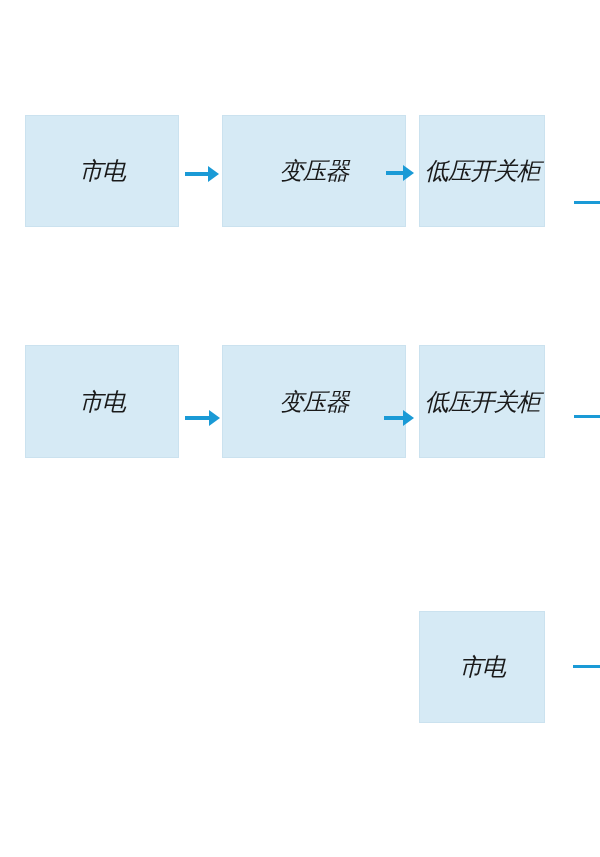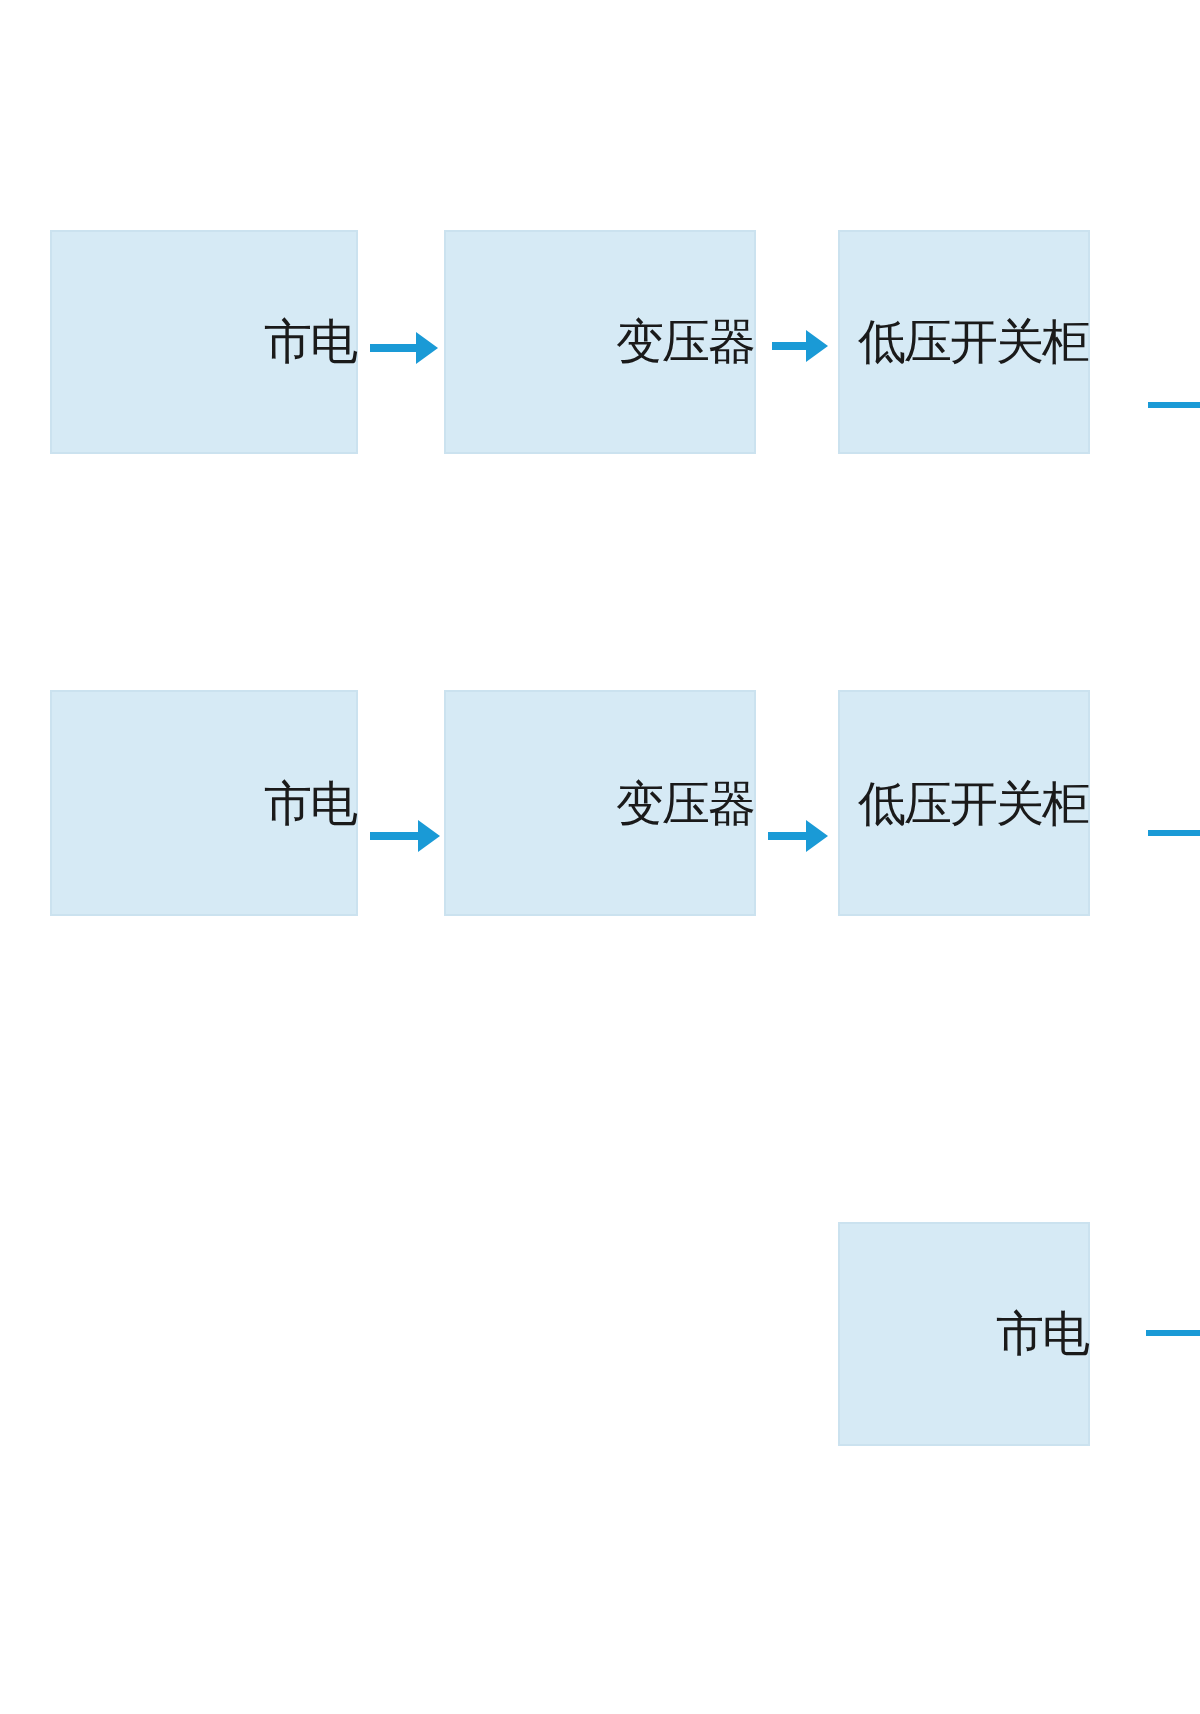"市电" .node { font-style: none -> italic; justify-content: flex-end -> center }
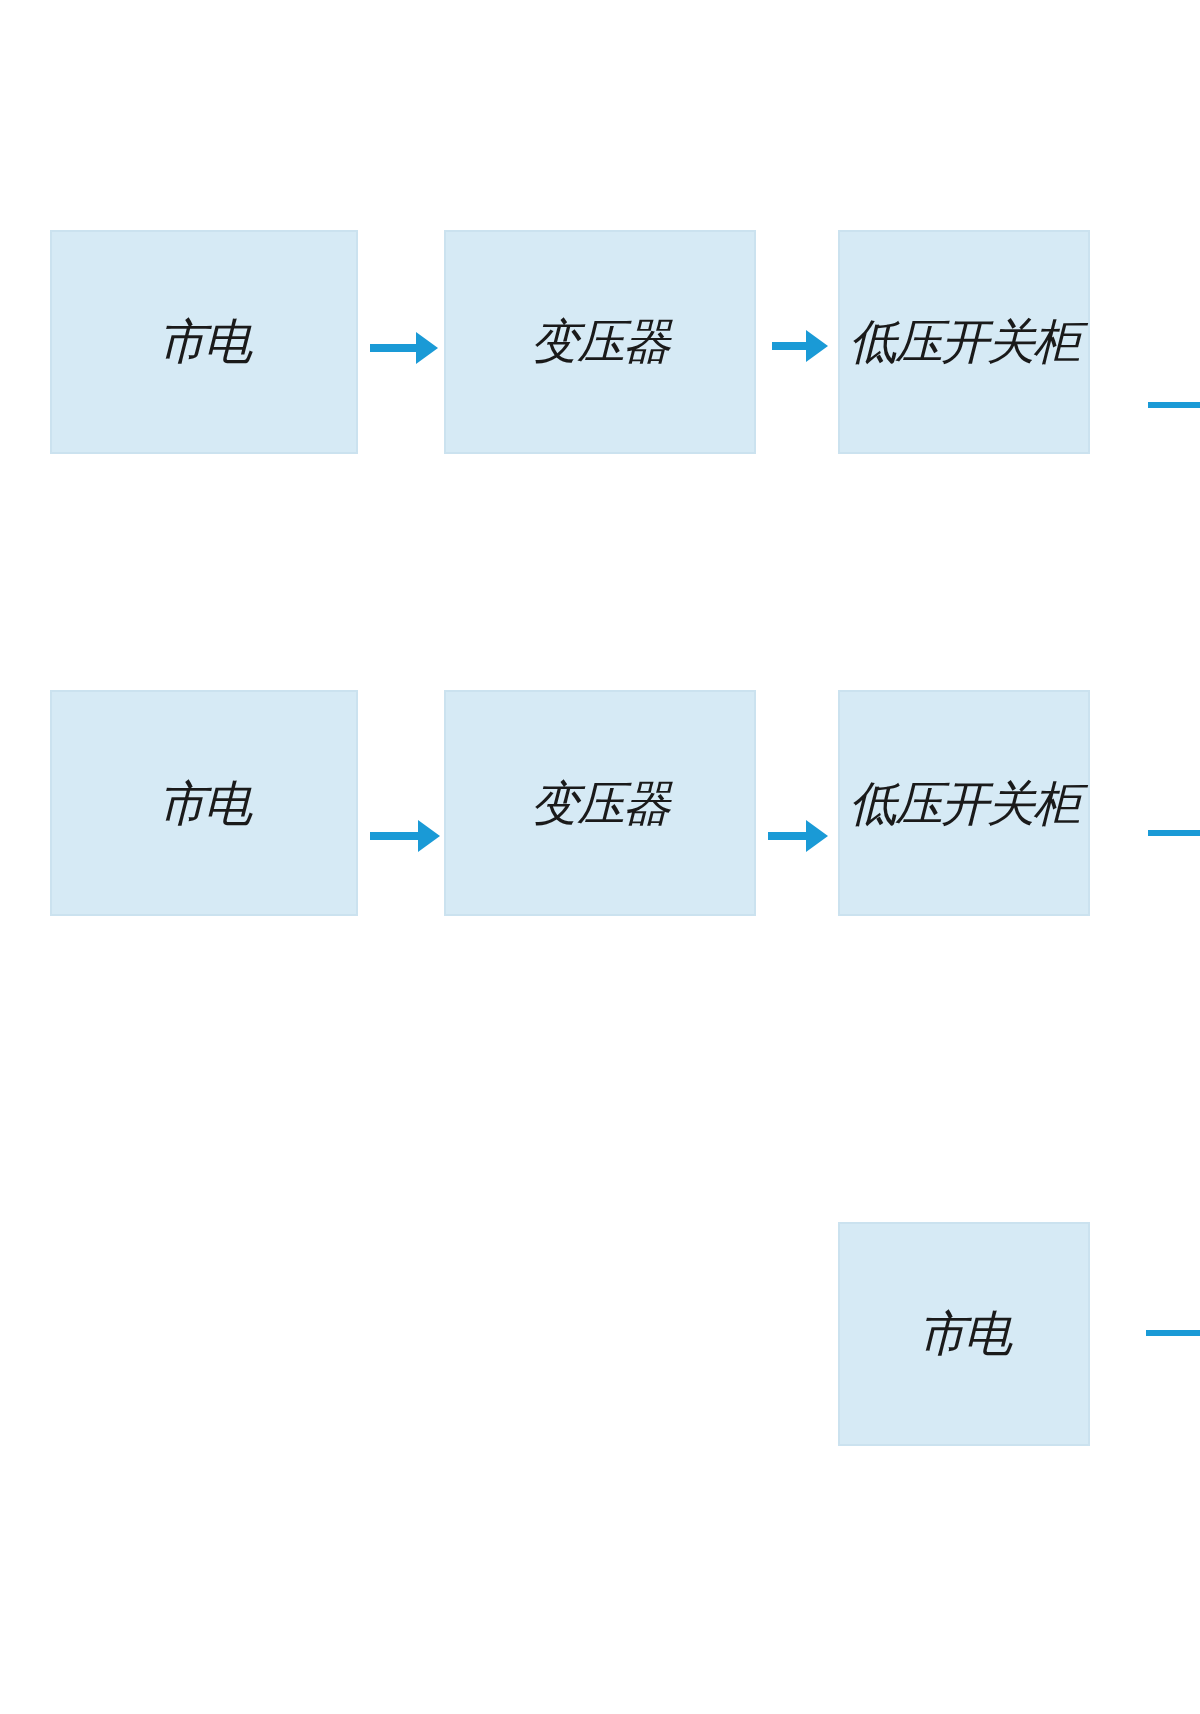"变压器" .c2 { width: 156px -> 184px }
